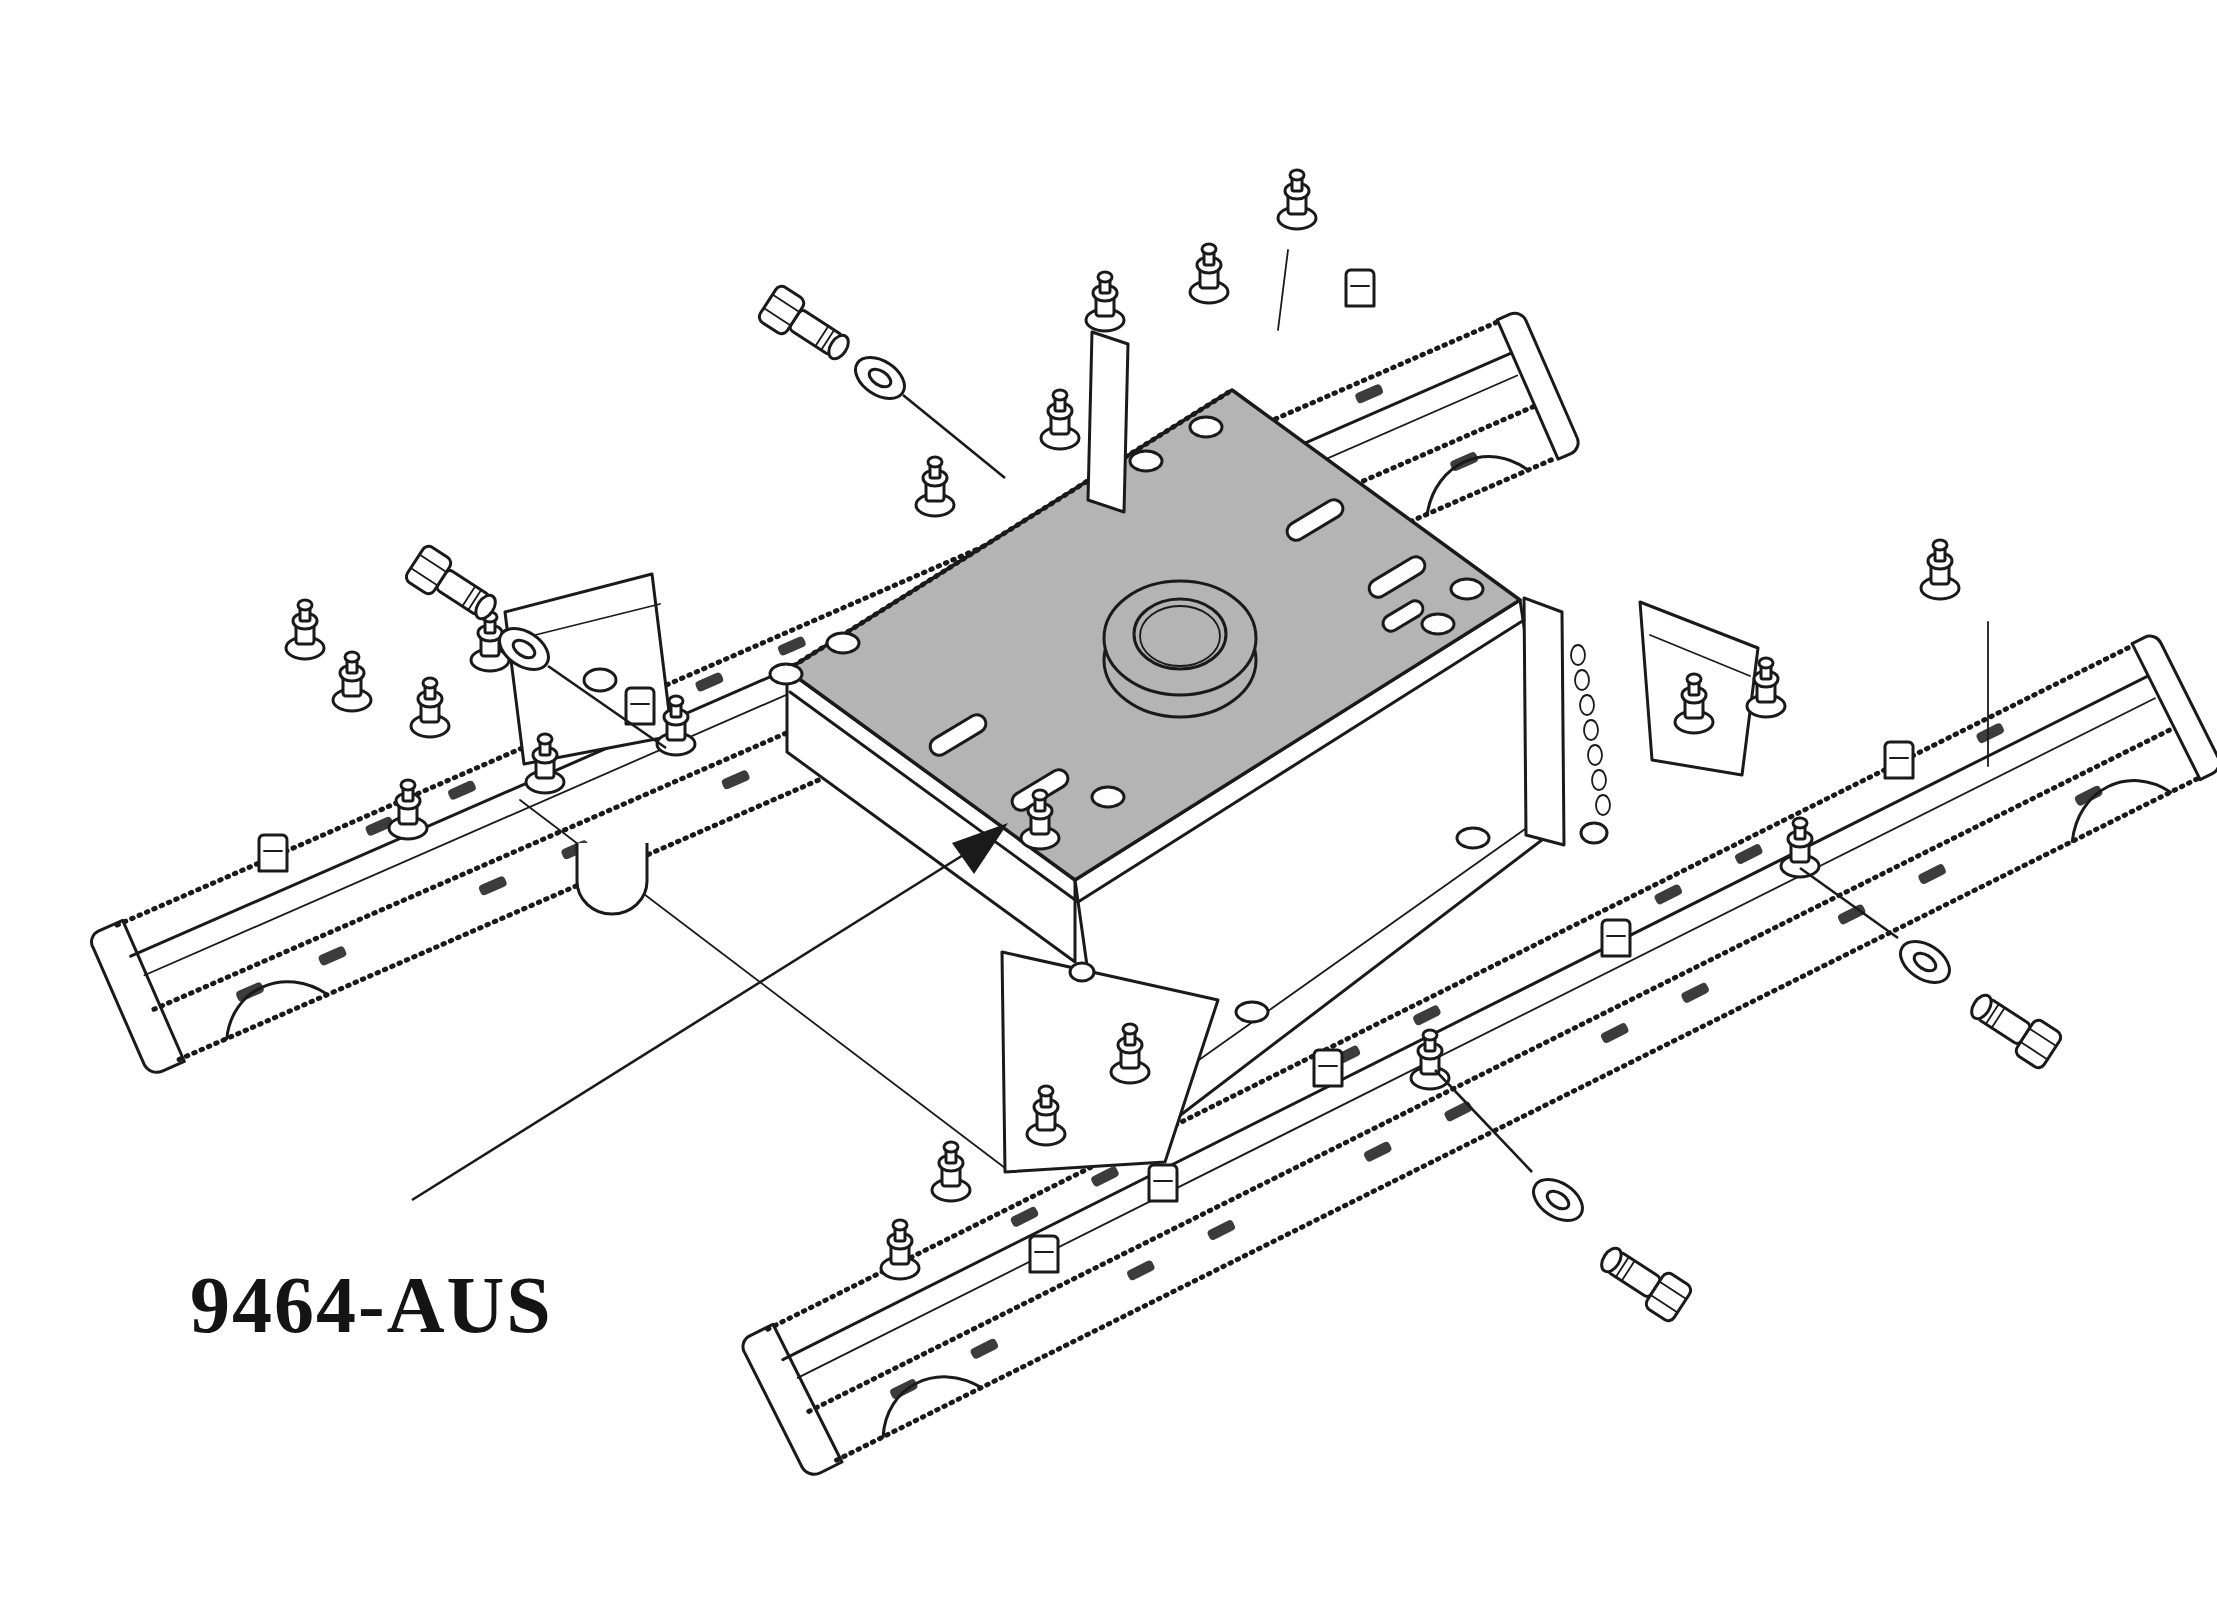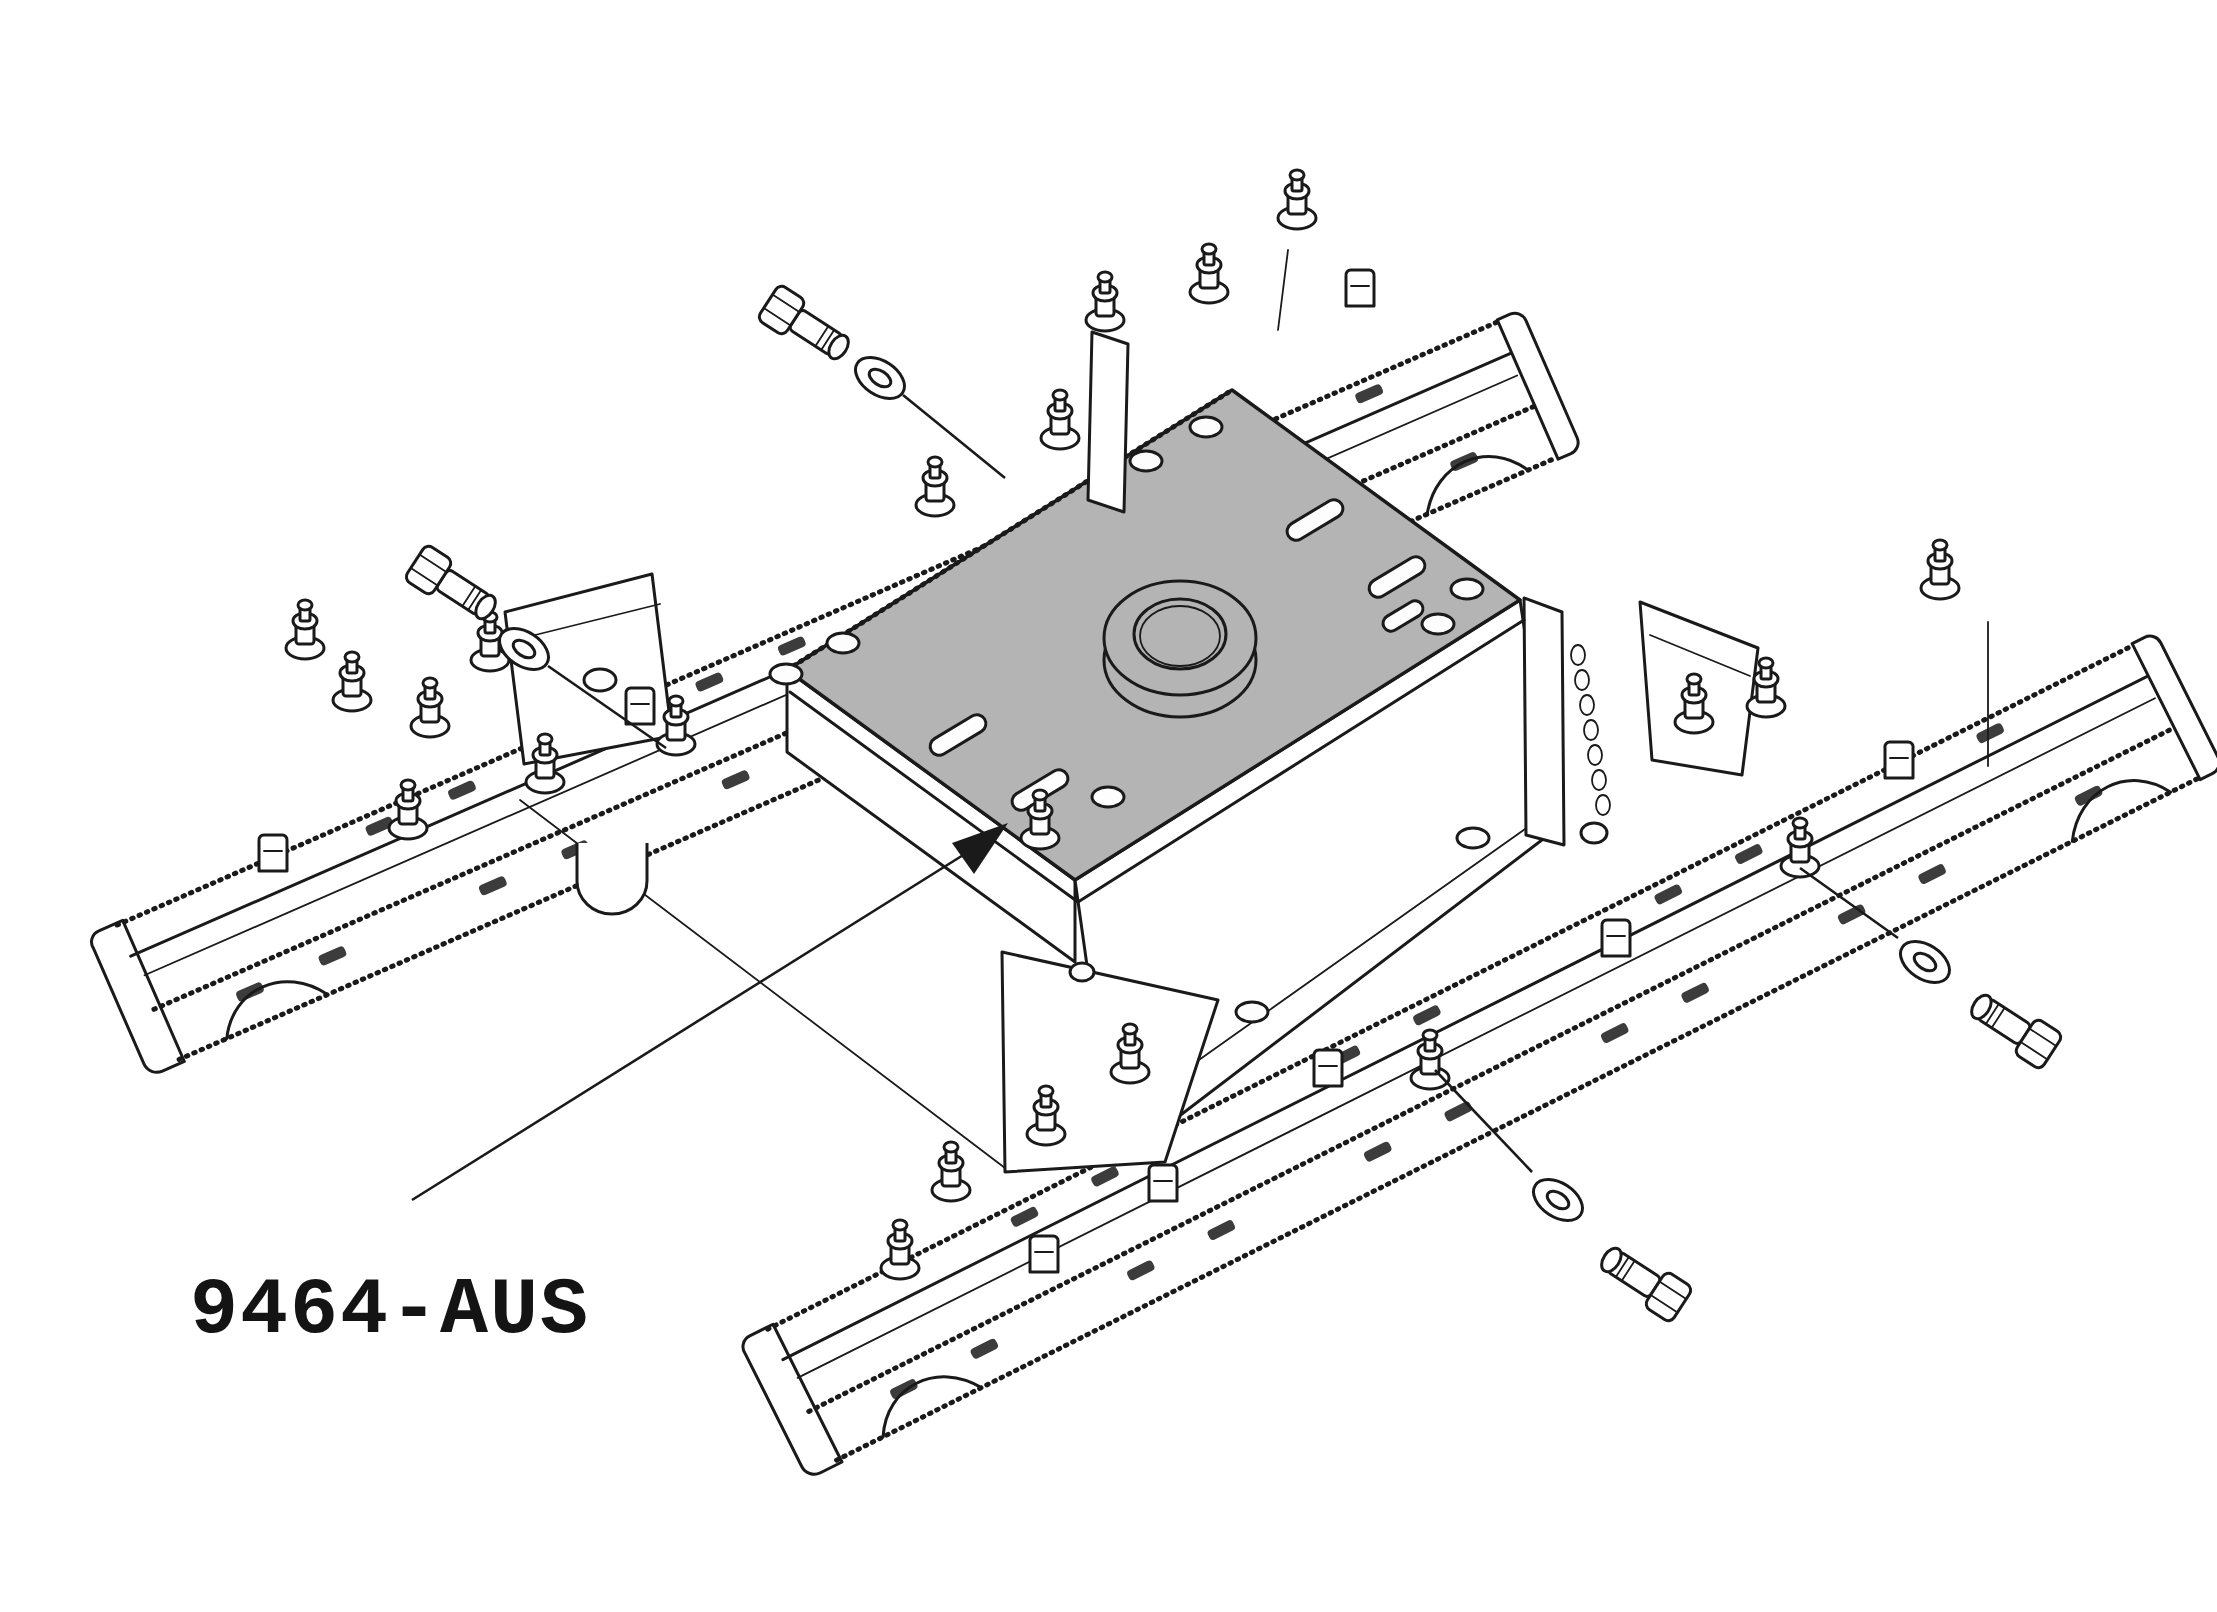"9464-AUS" .stage { font-family: Liberation Mono, monospace -> Liberation Serif, serif }
